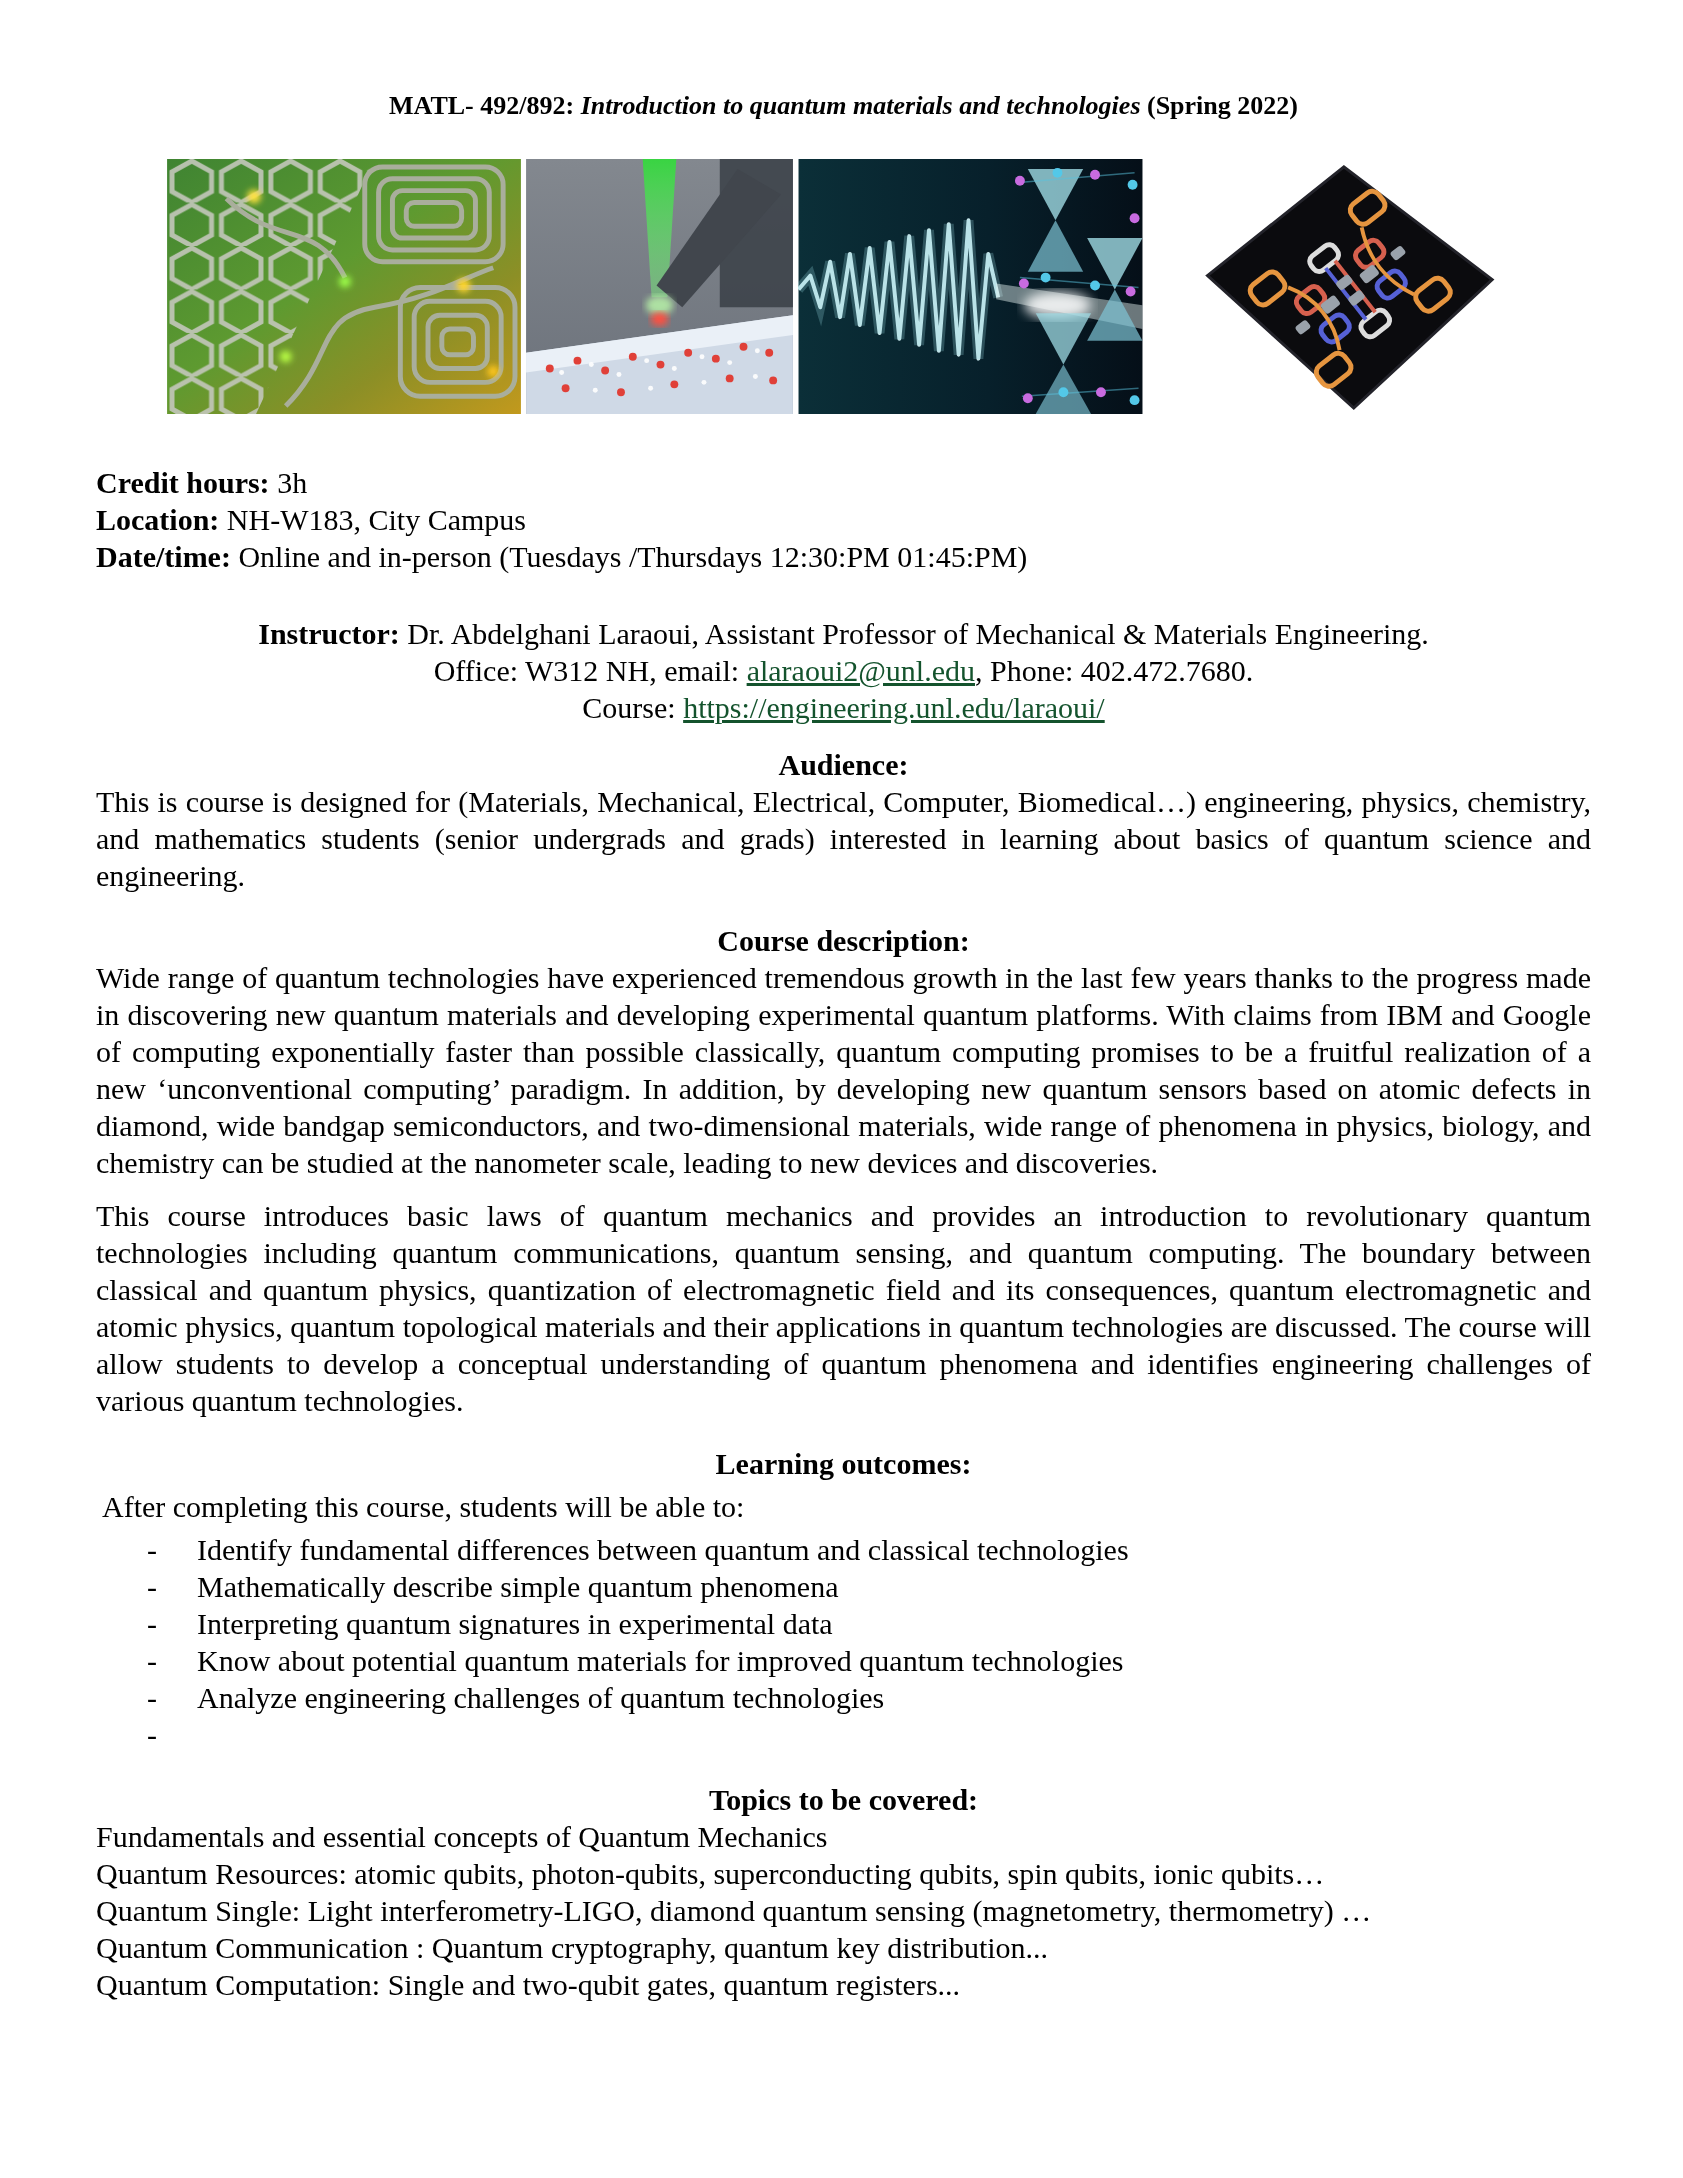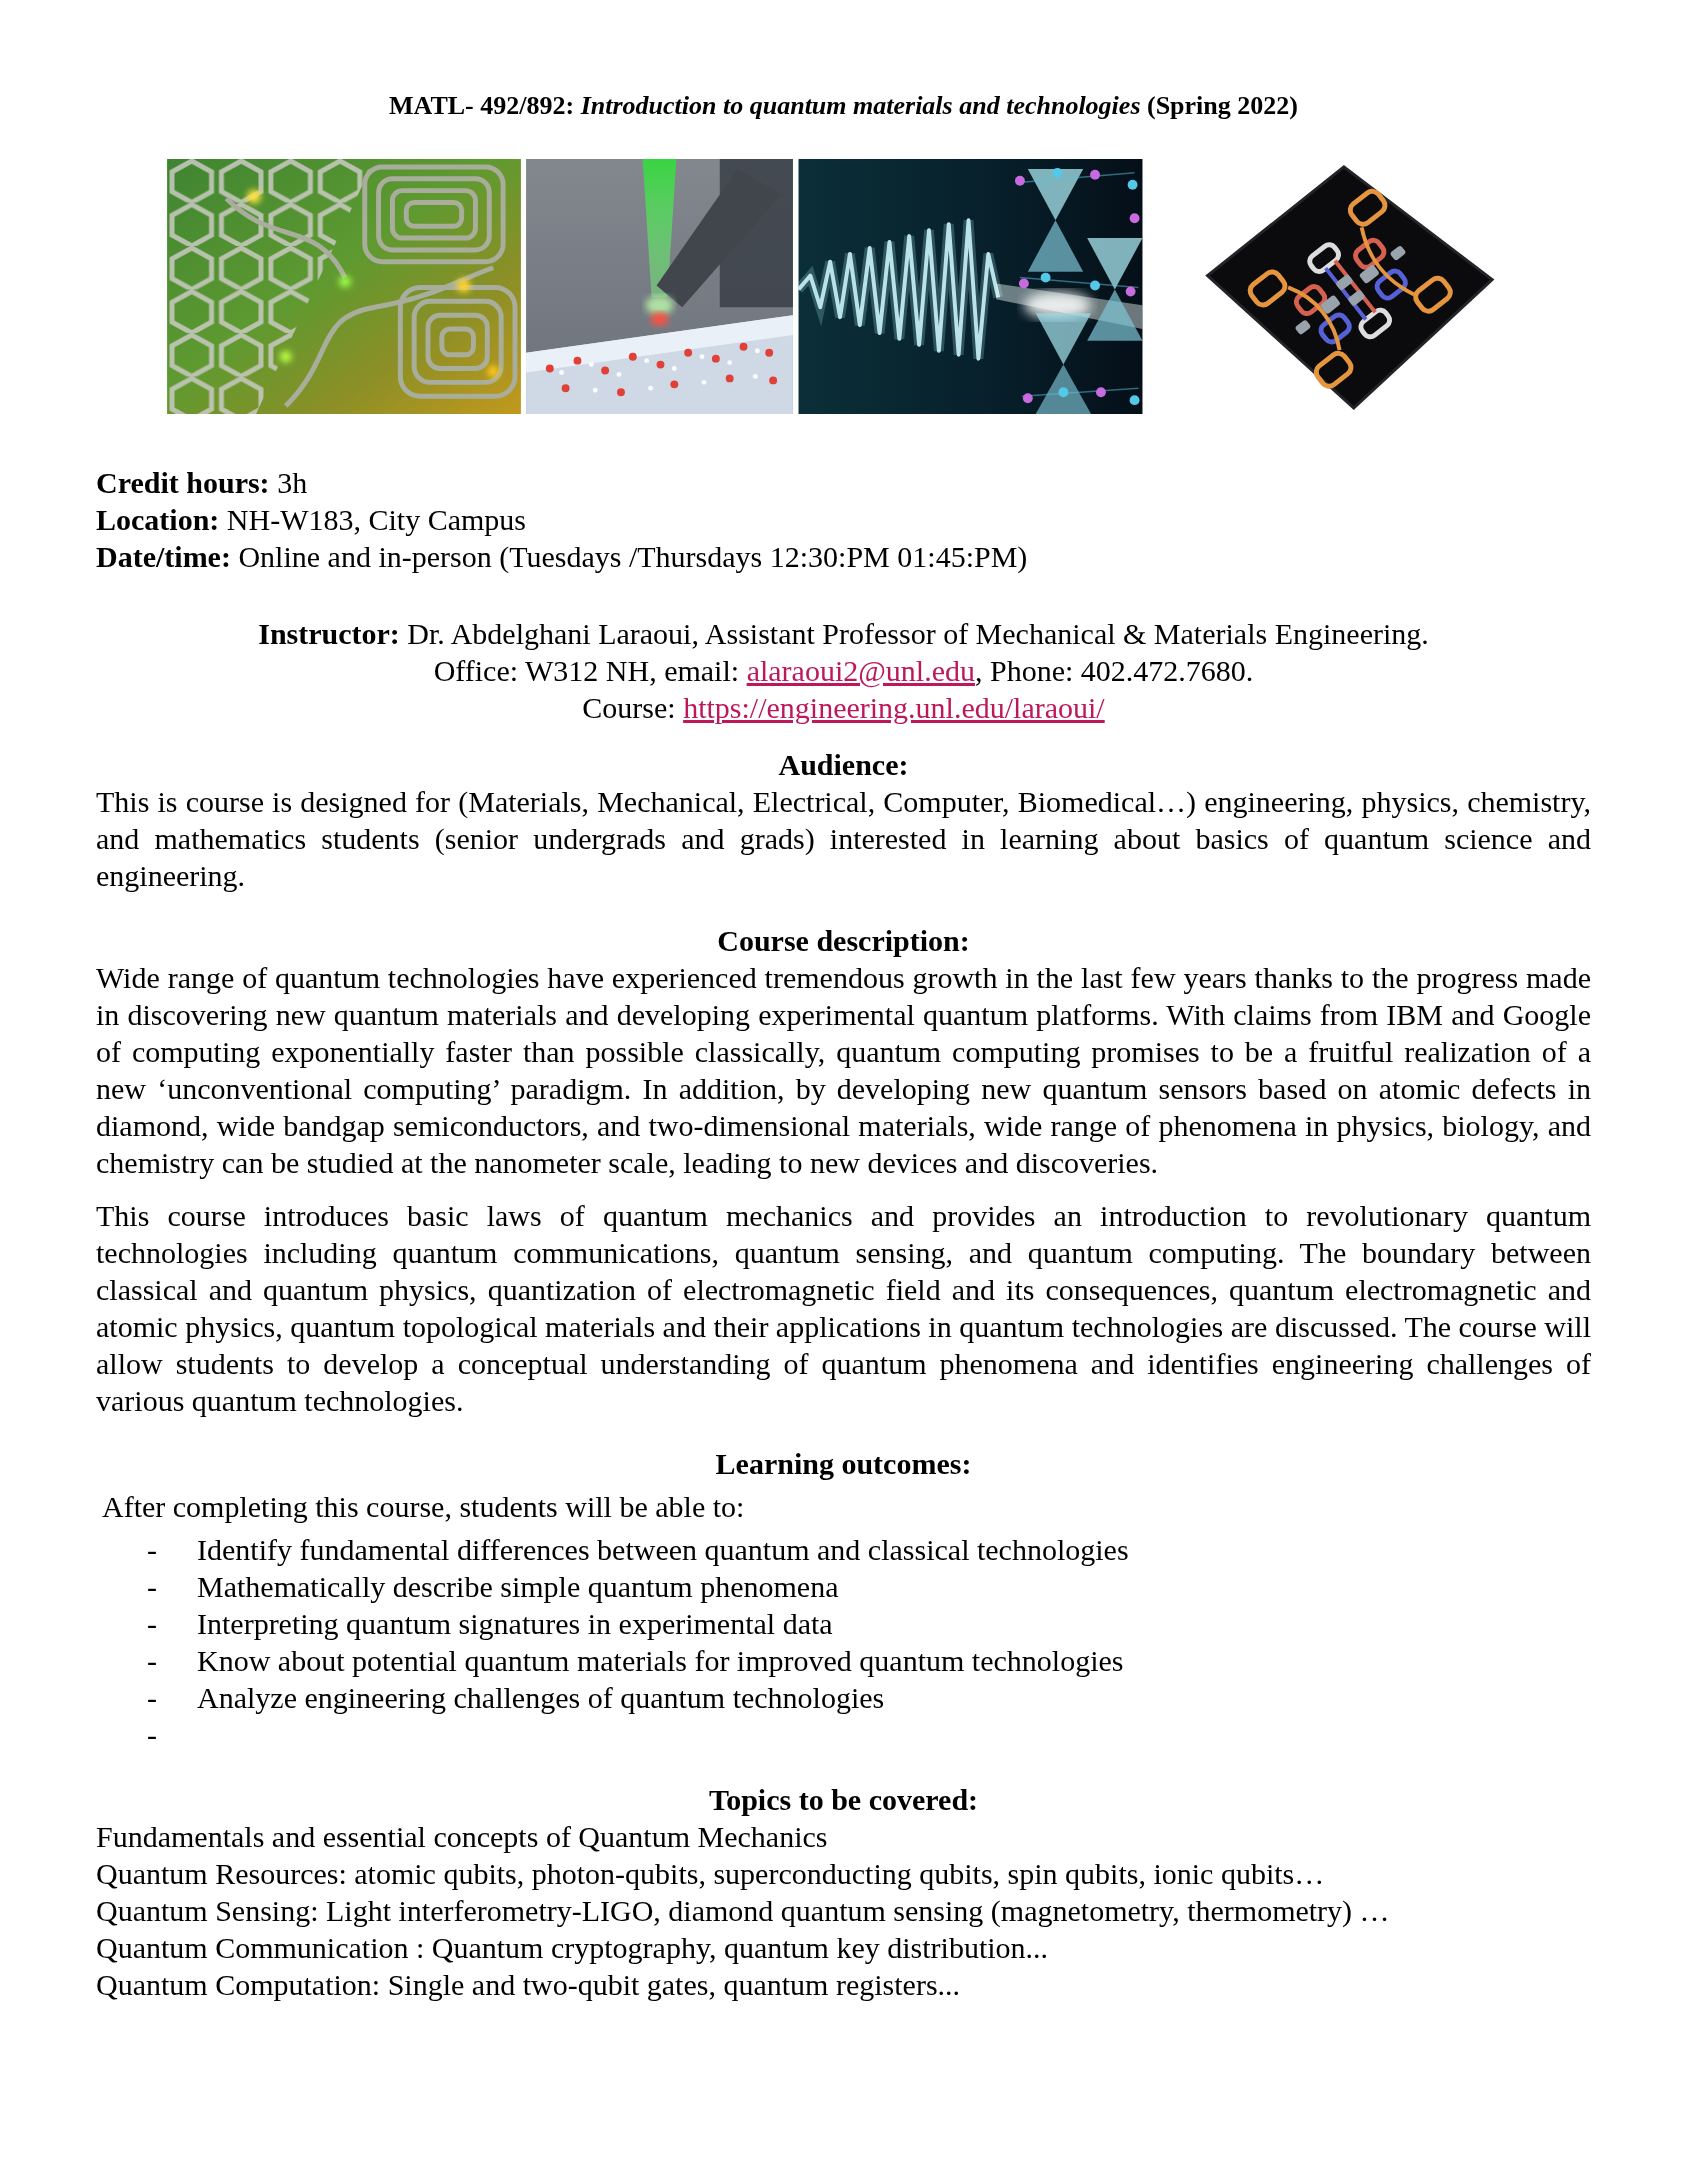"alaraoui2@unl.edu" a.link { color: #be185d -> #14532d }
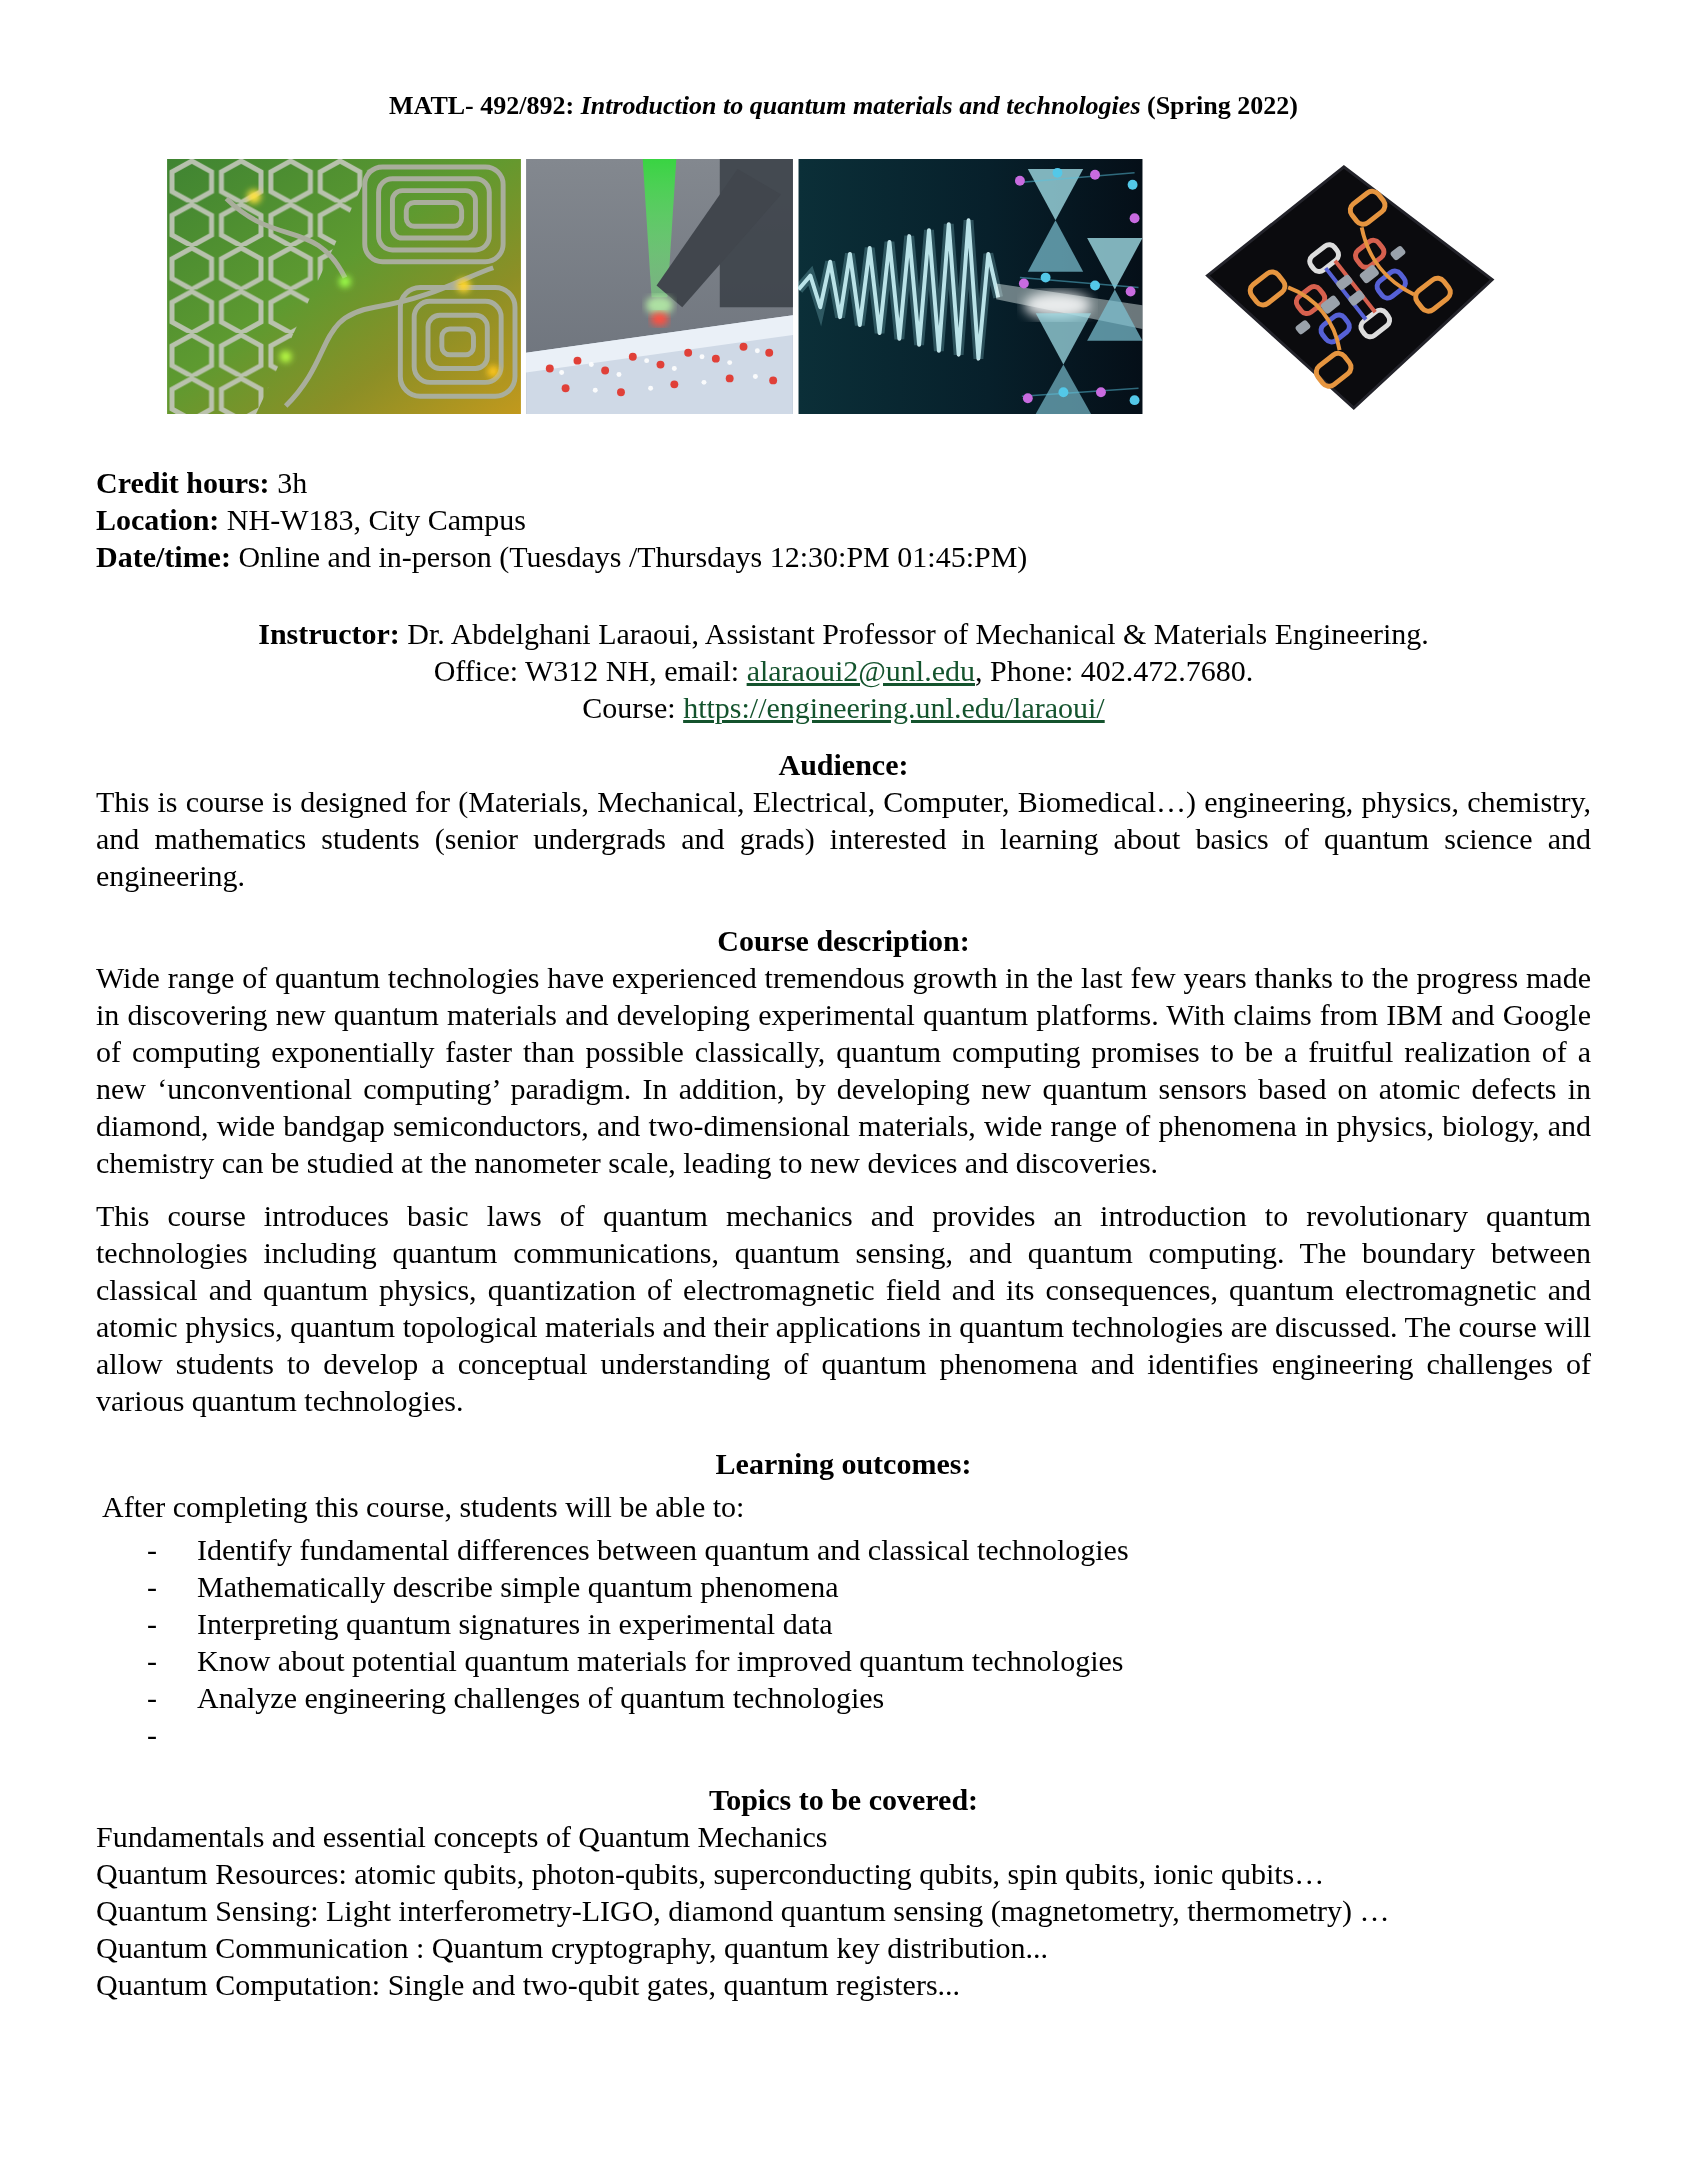"Quantum Sensing: Light" p.topic-line { text: Sensing -> Single }
